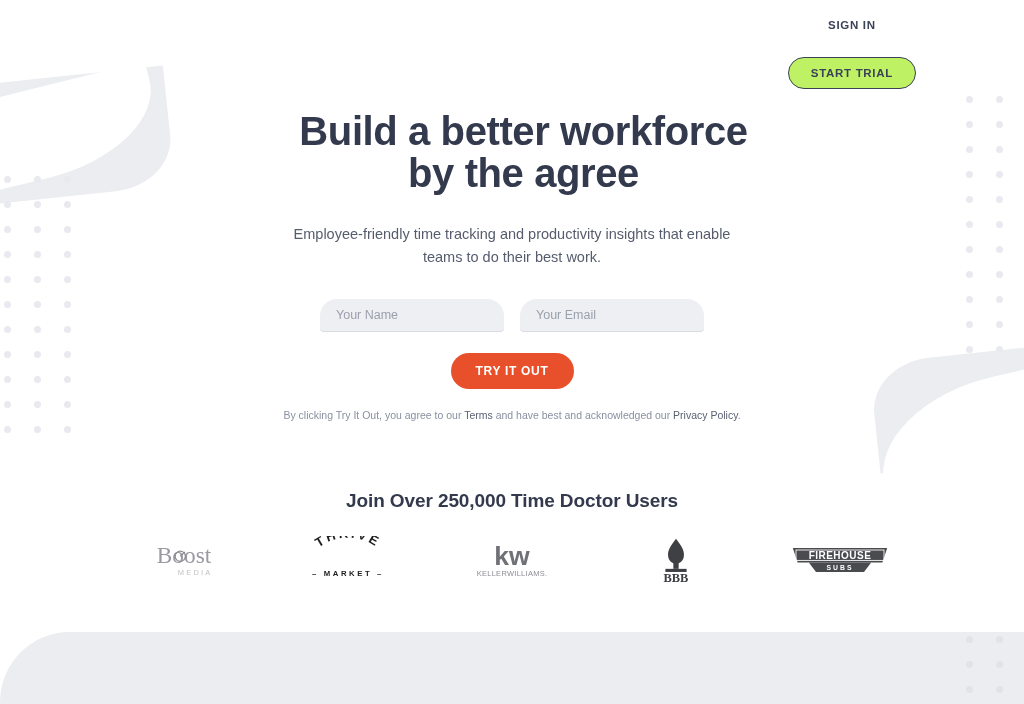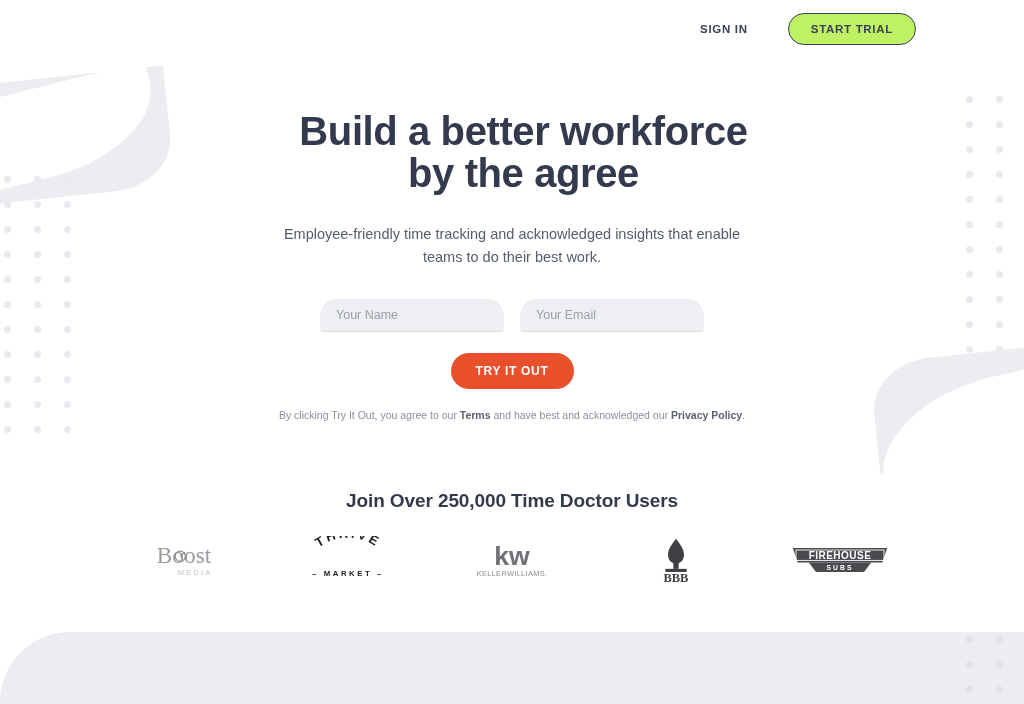"SIGN IN" .header-right { flex-direction: none -> column; gap: 36px -> 20px }
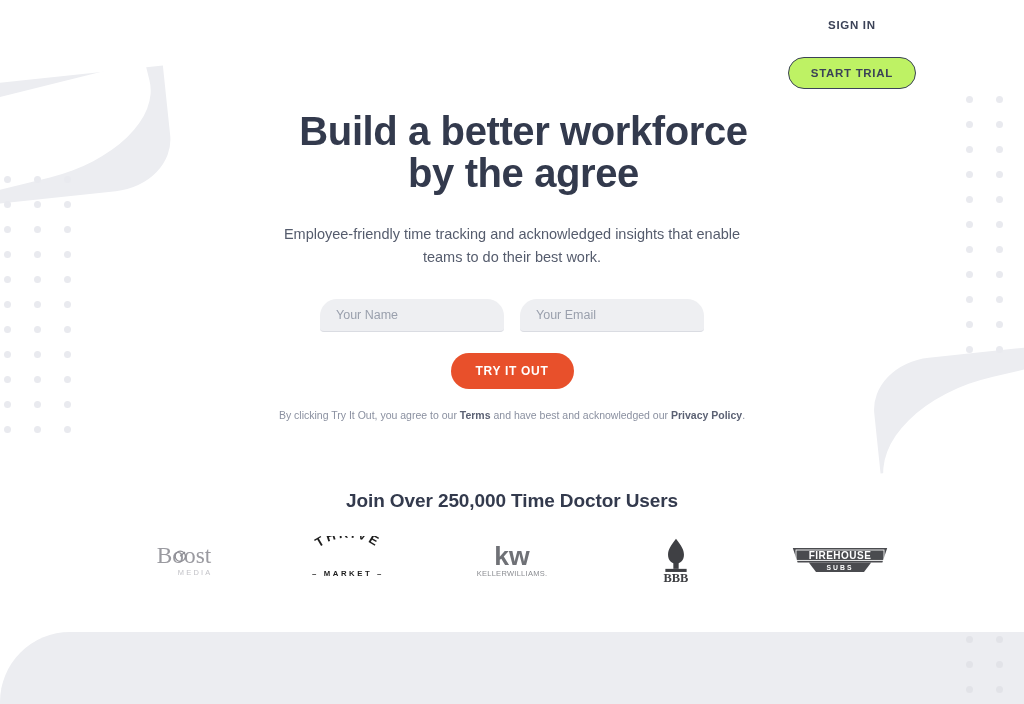"Employee-friendly time tracking and" span { text: acknowledged -> productivity }
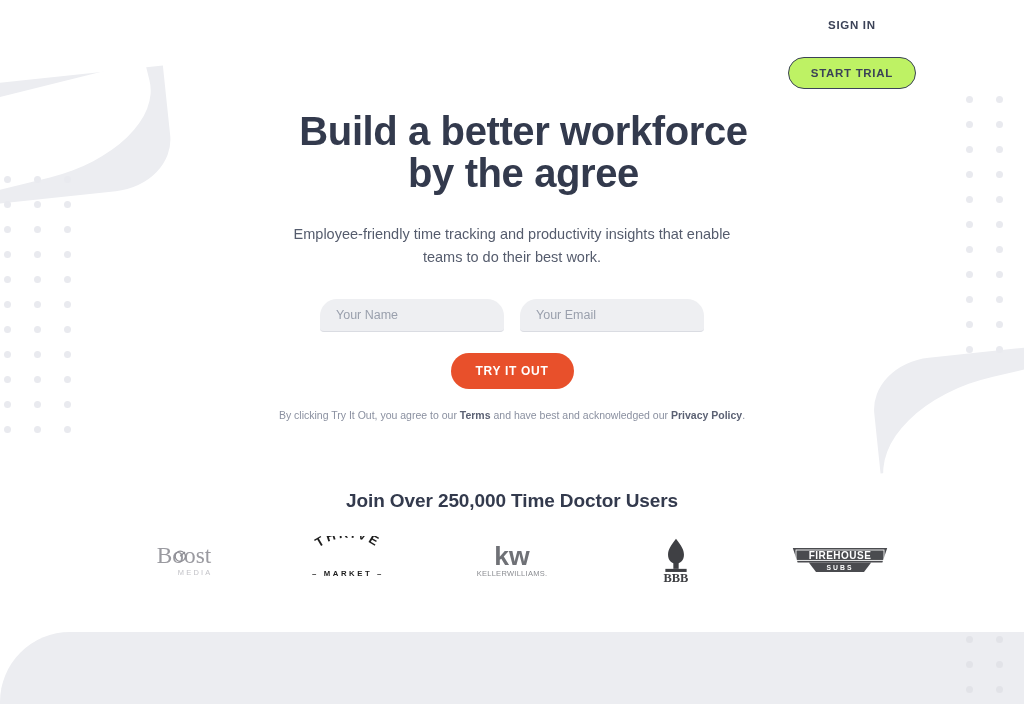"Terms" .legal b { font-weight: bold -> normal }
